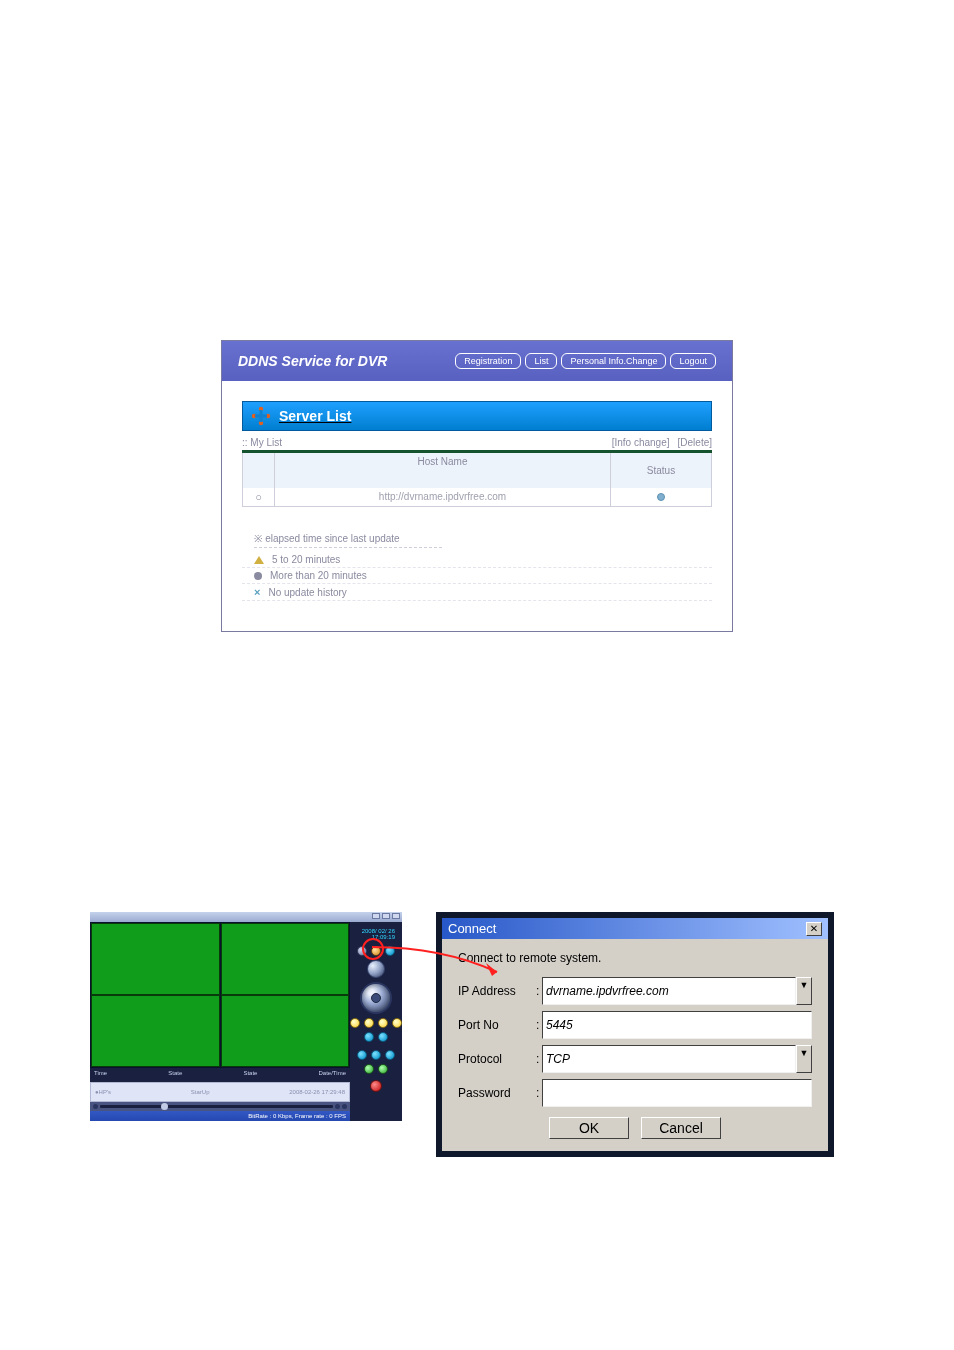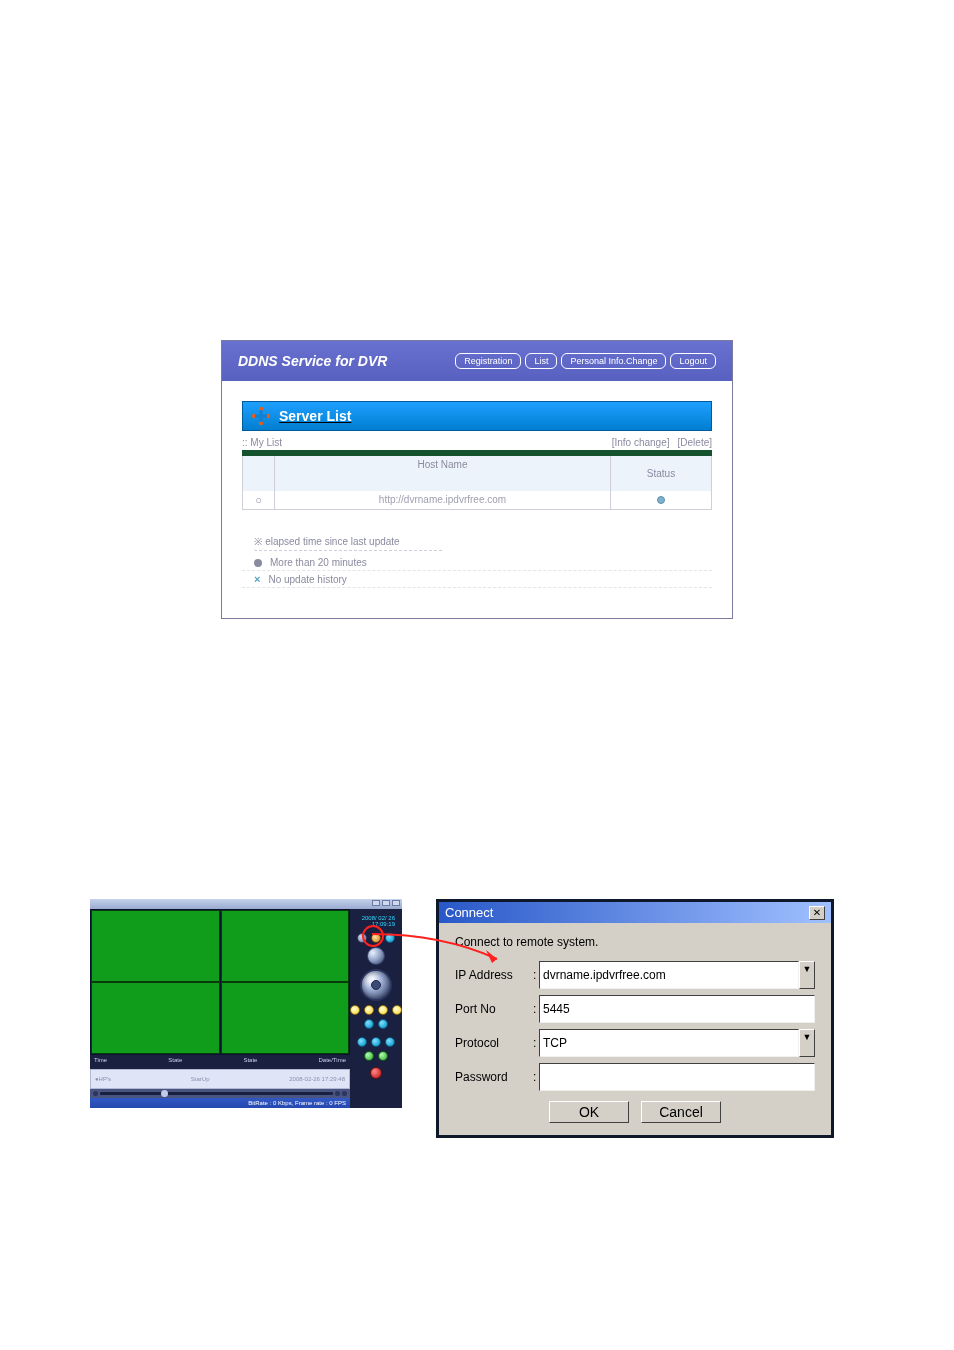":: My List" .mylist-row { border-bottom: 6px solid #14532d -> 3px solid #14532d }
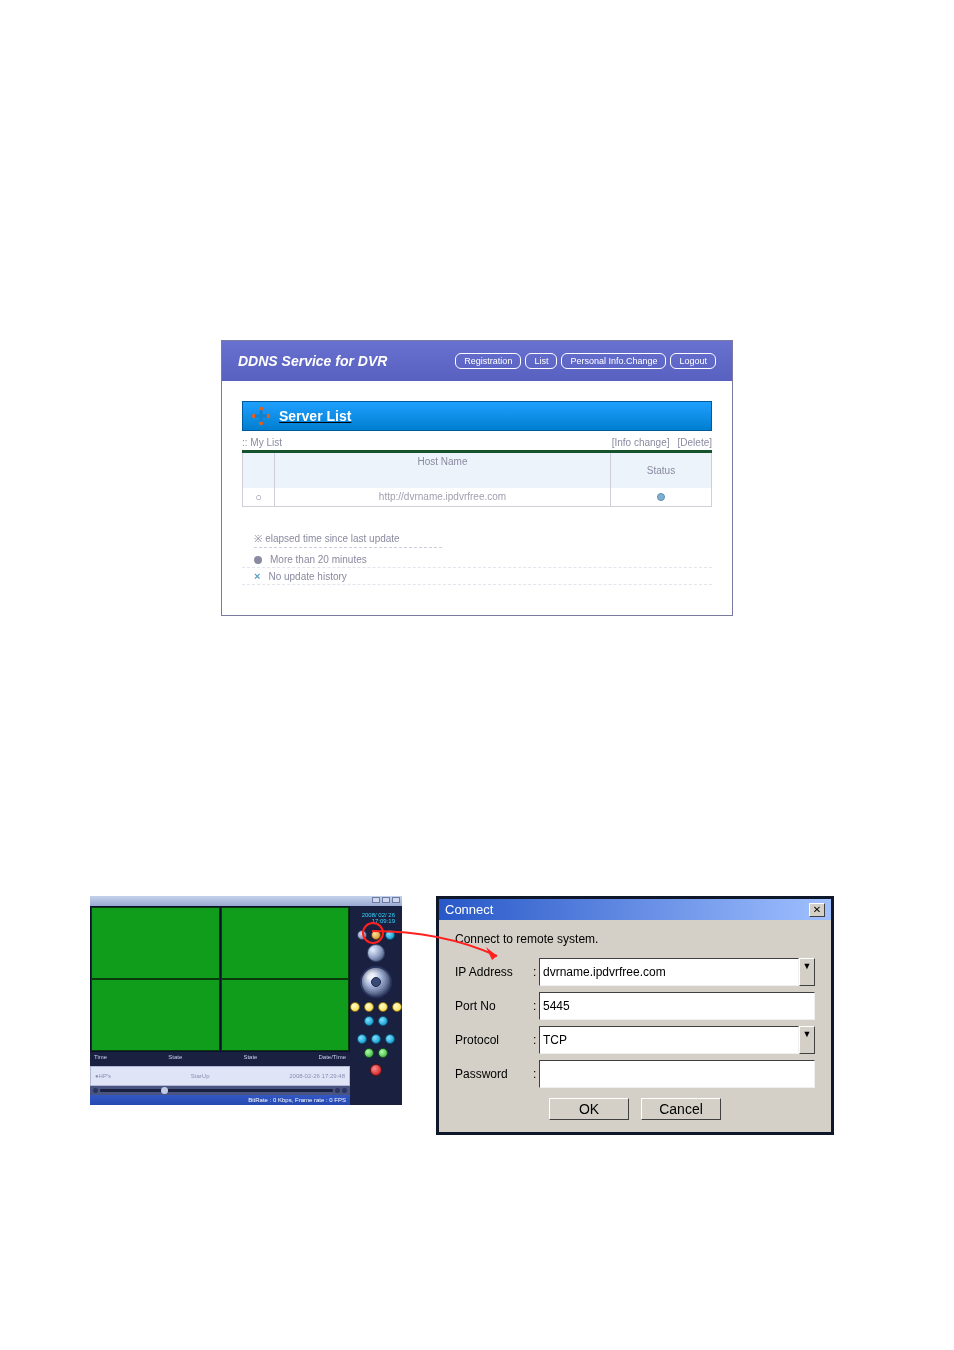"5 to 20 minutes" div.legend-row { html: none -> <div> <span></span> <span>5 to 20 minutes</span> </div> }
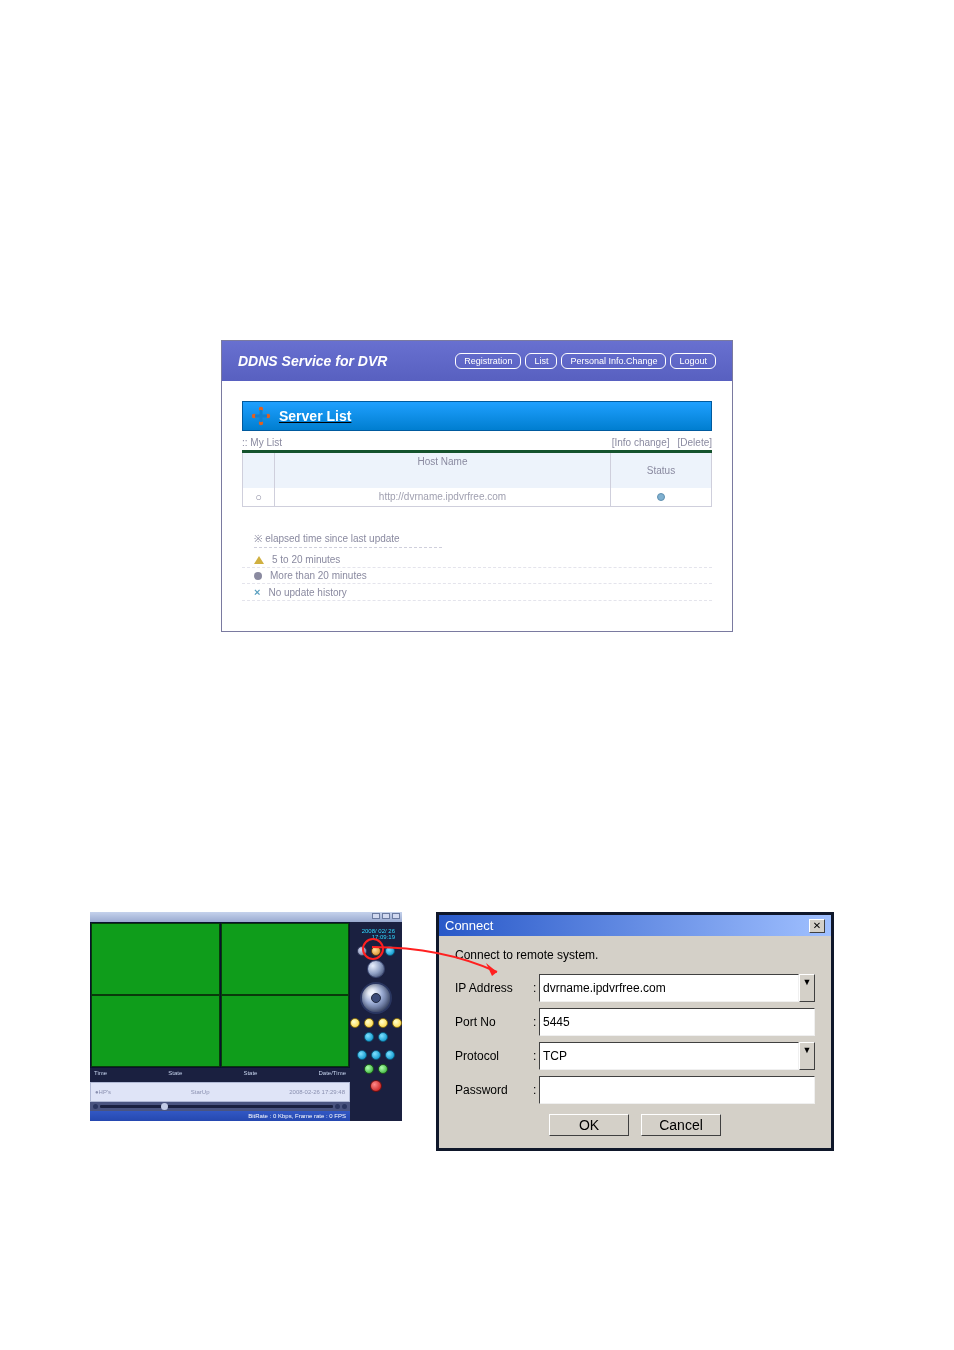"Connect" .connect-dlg { border: 3px solid #0f172a -> 6px solid #0f172a }
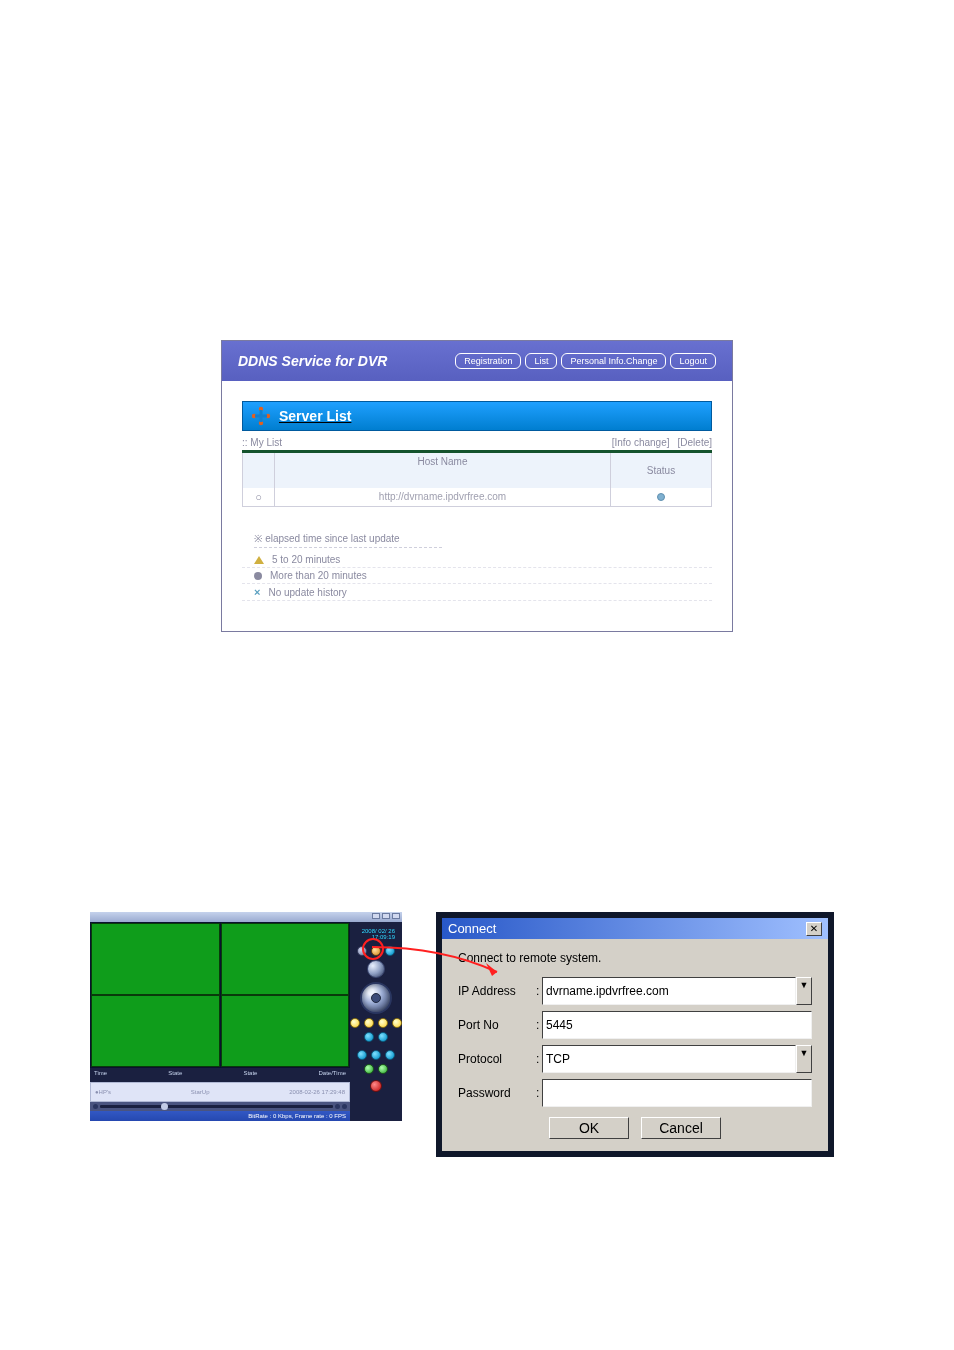"dvrname.ipdvrfree.com" .dlg-input { font-style: none -> italic }
